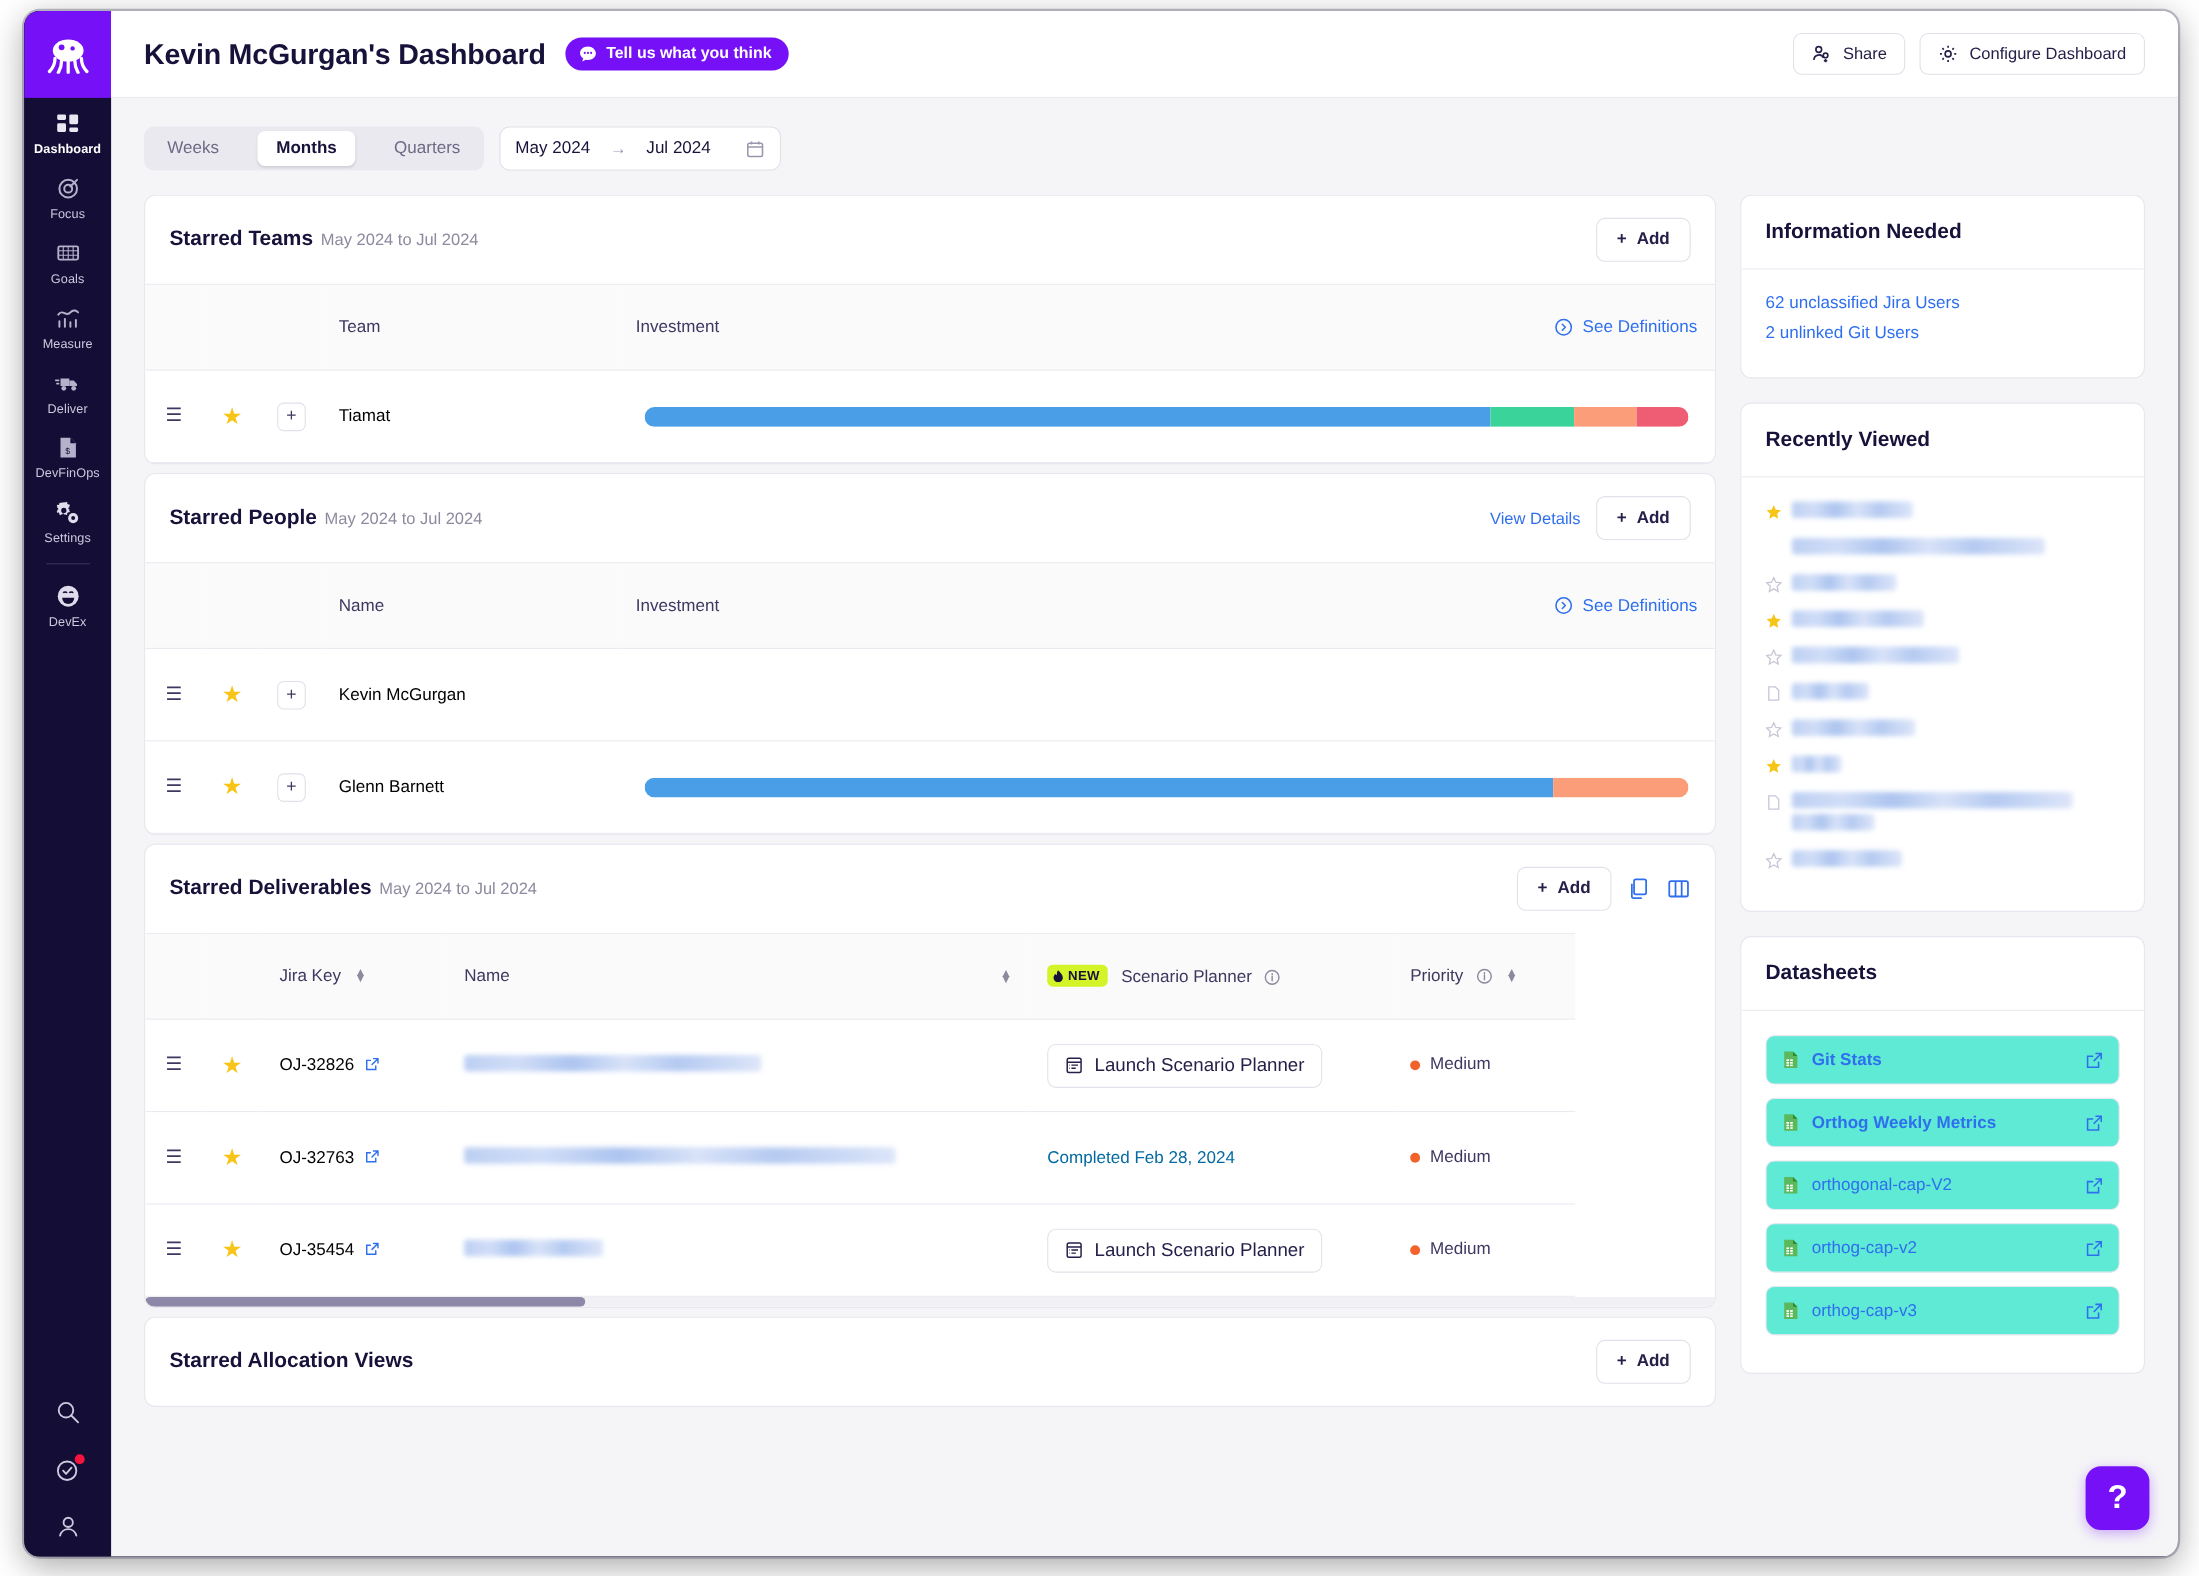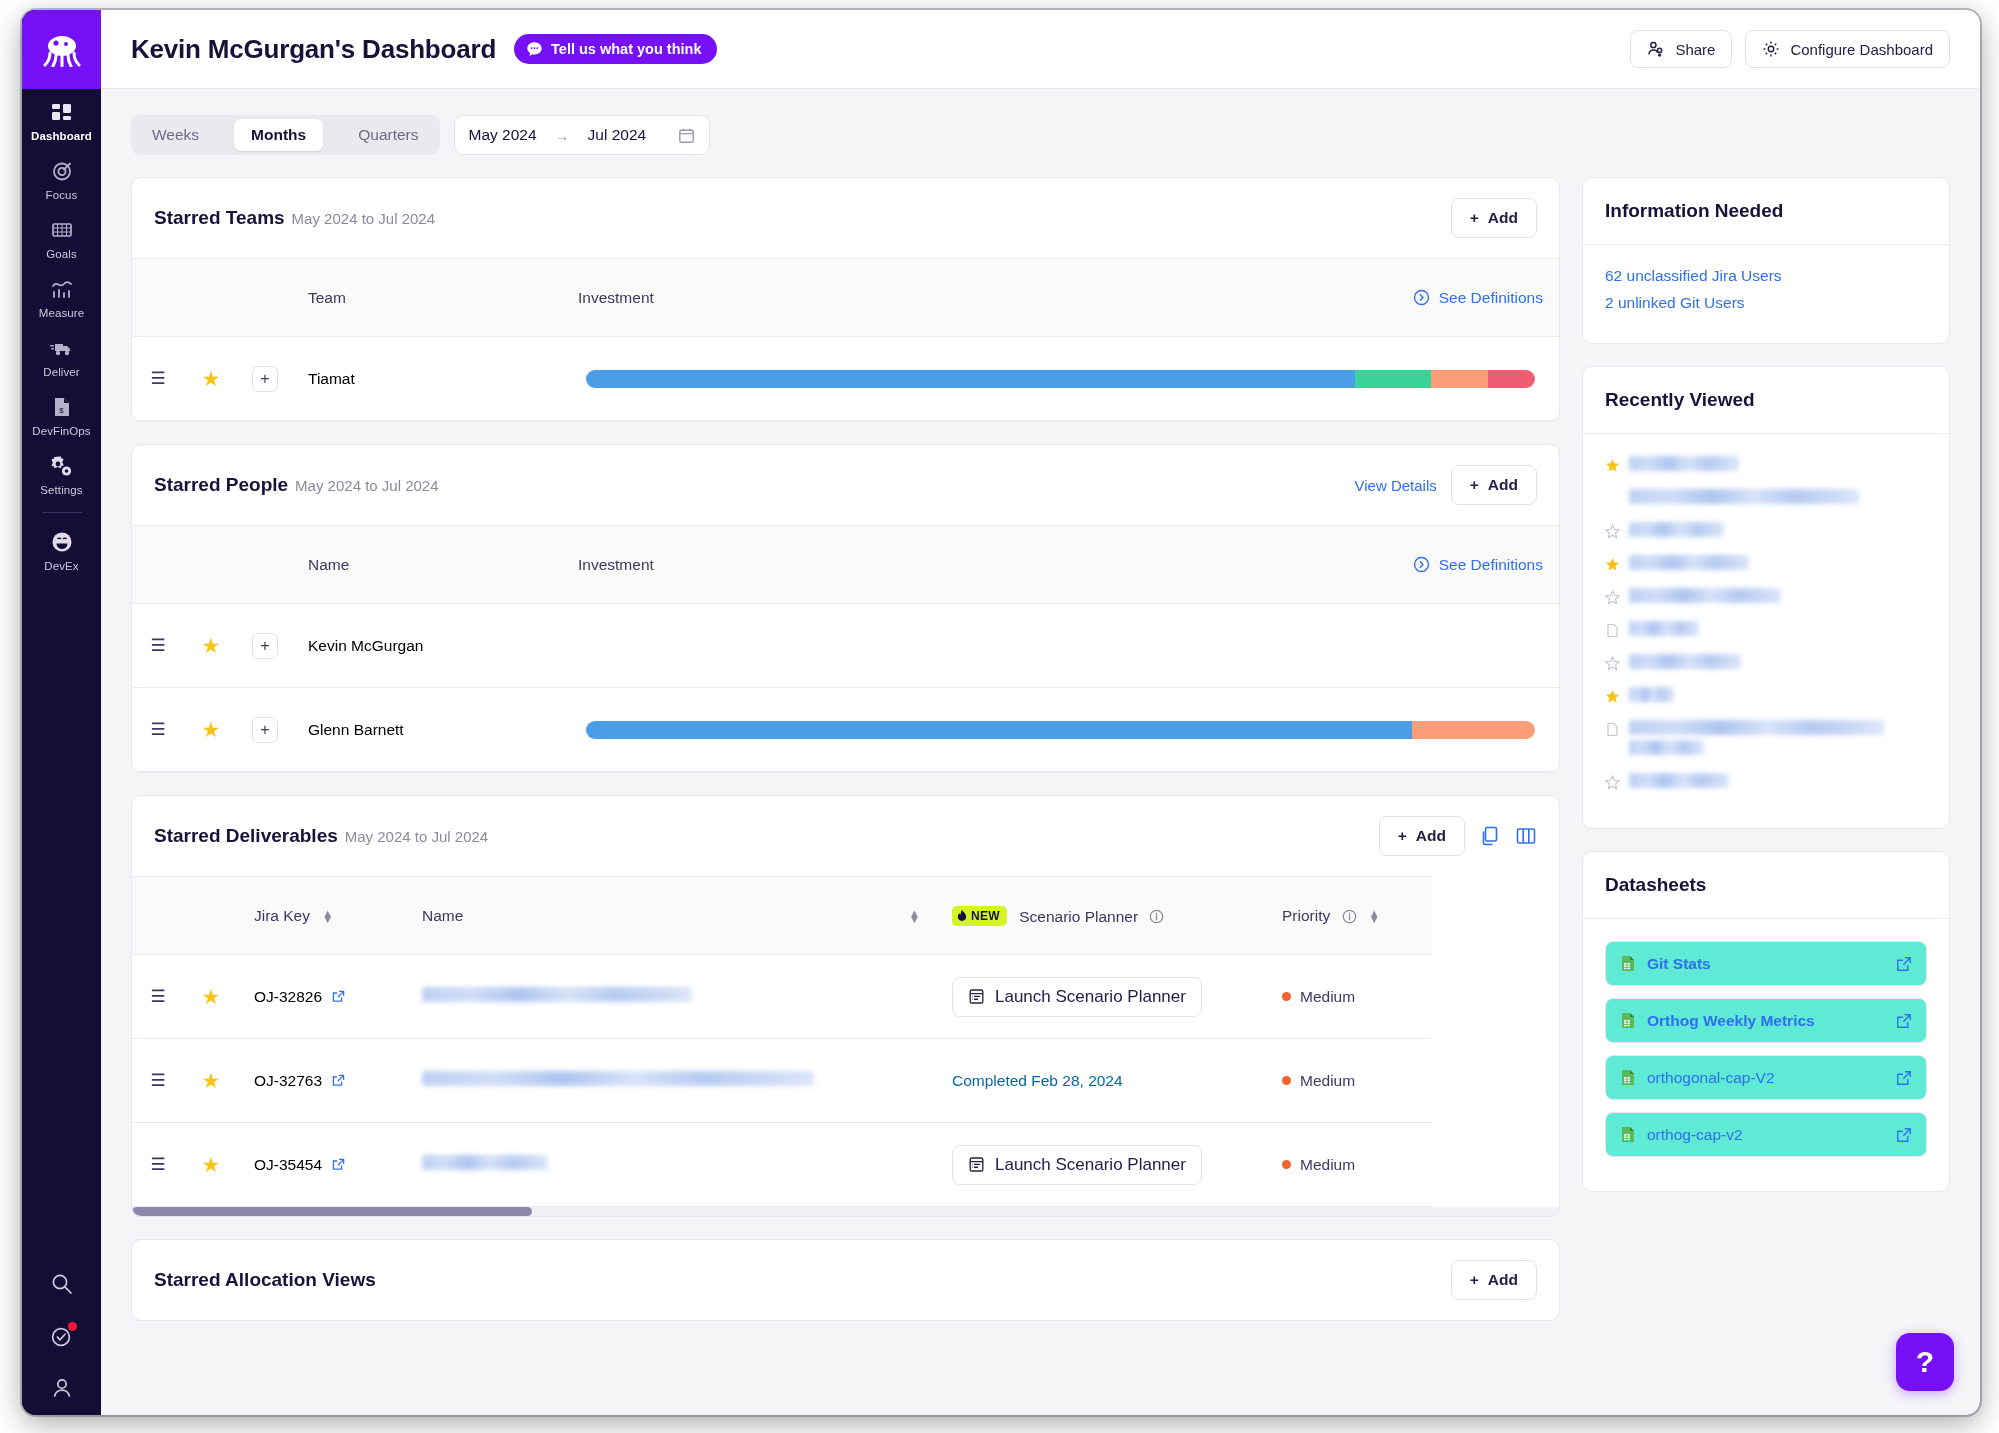"Starred Teams" #left-col { gap: 22px -> 8px }
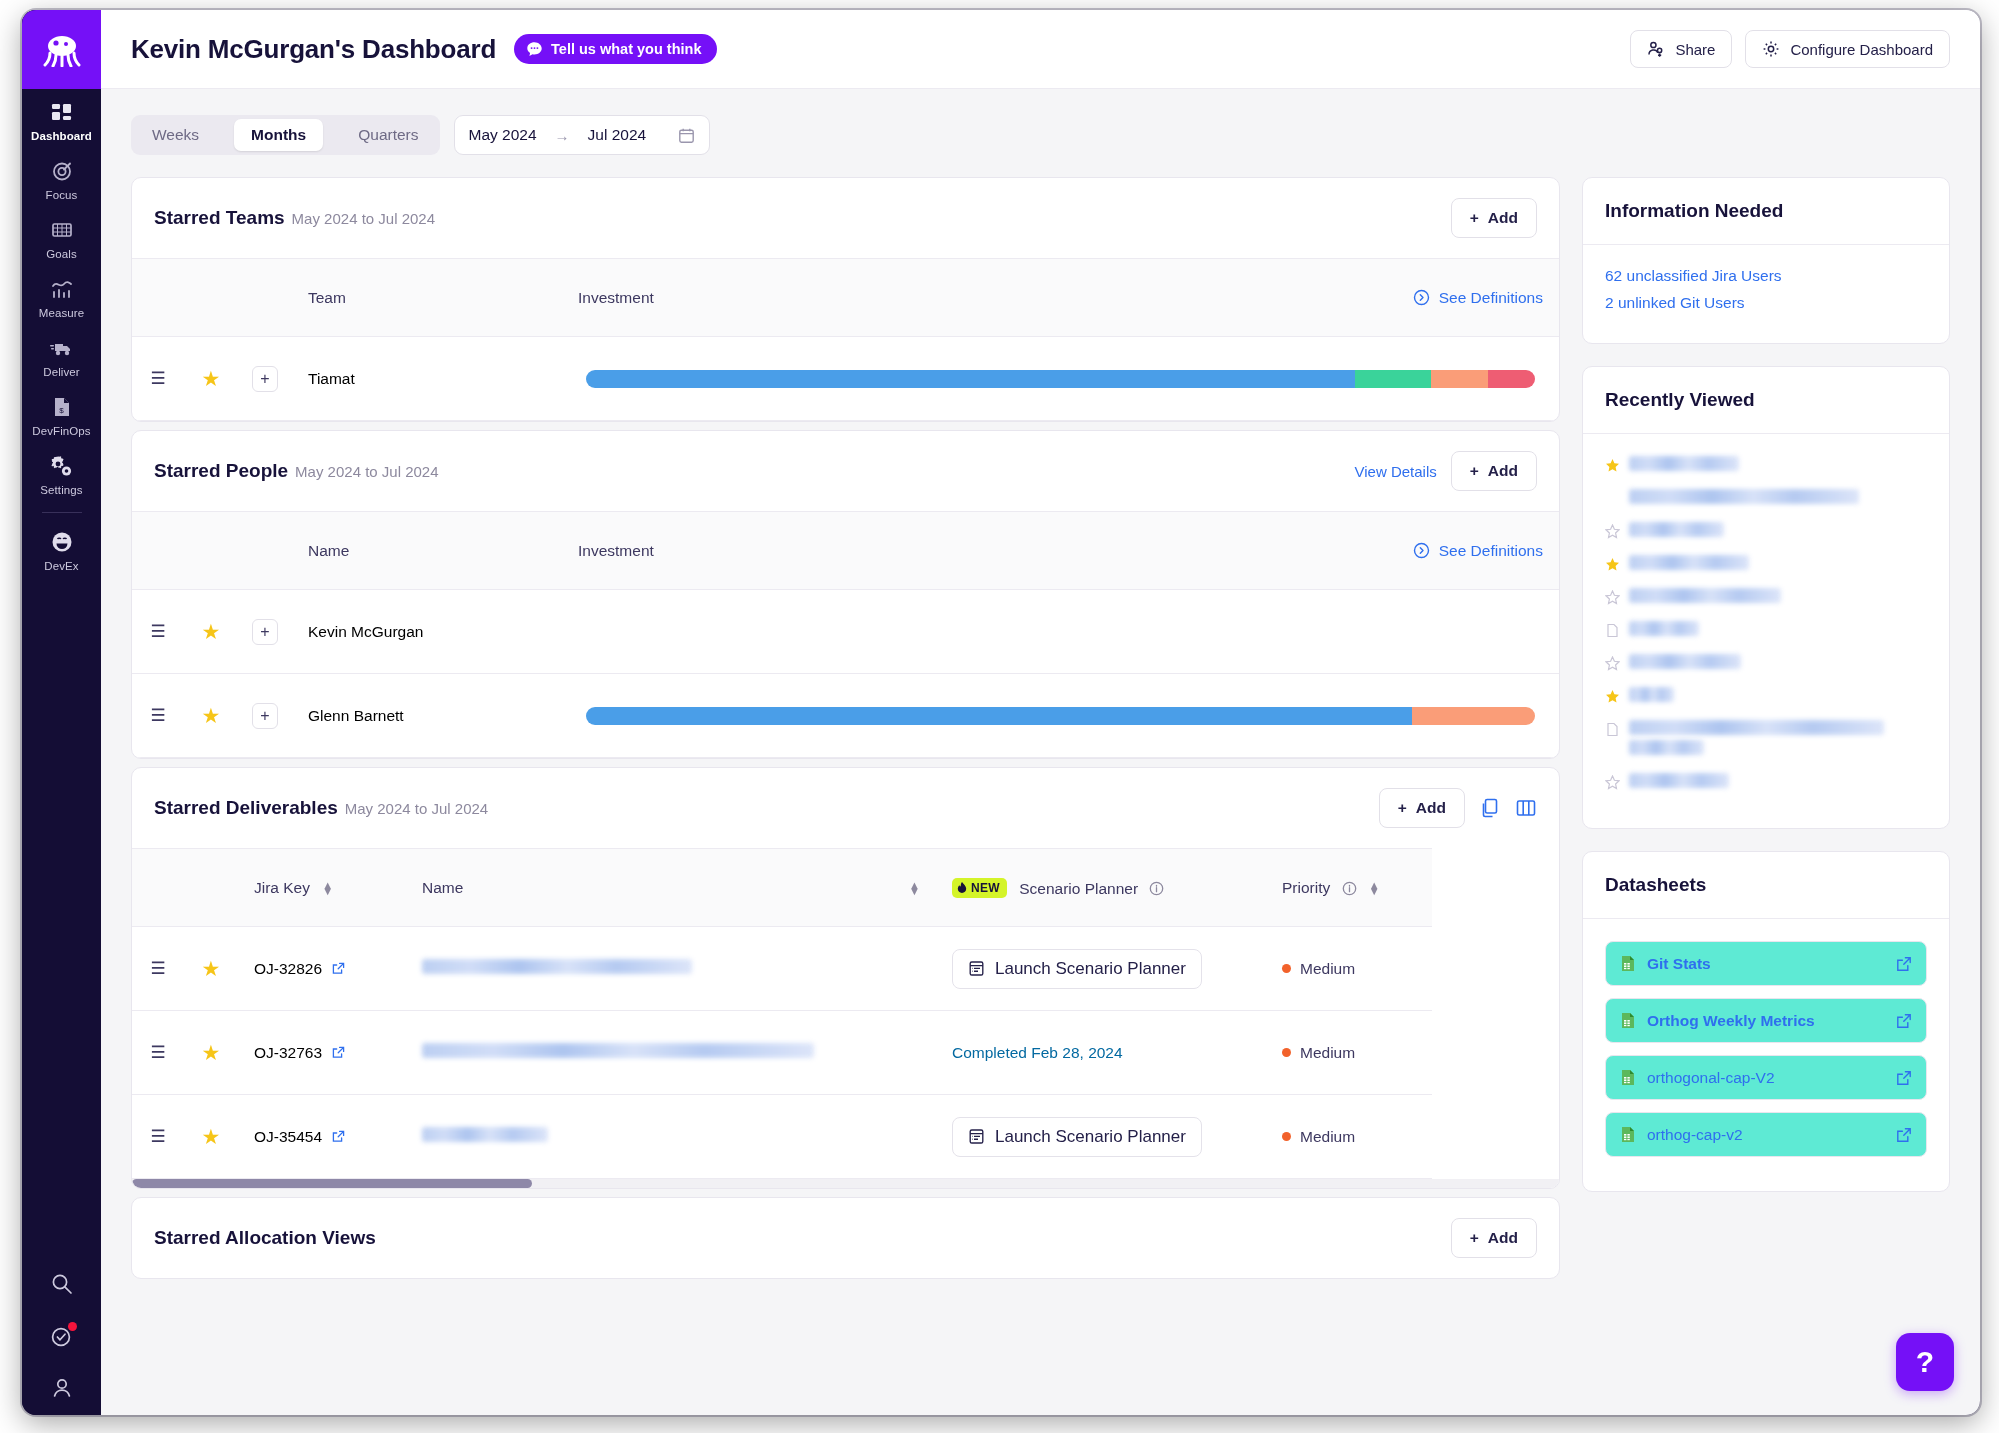"orthog-cap-v3" div.ds-item { html: none -> <div> <span> <svg> <path></path> <path></path> <g> <rect></rect> <rect></rect> <rect></rect> <rect></rect> <rect></rect> <rect></rect> </g> </svg> </span> <span>orthog-cap-v3</span> <span> <svg> <path></path> </svg> </span> </div> }
